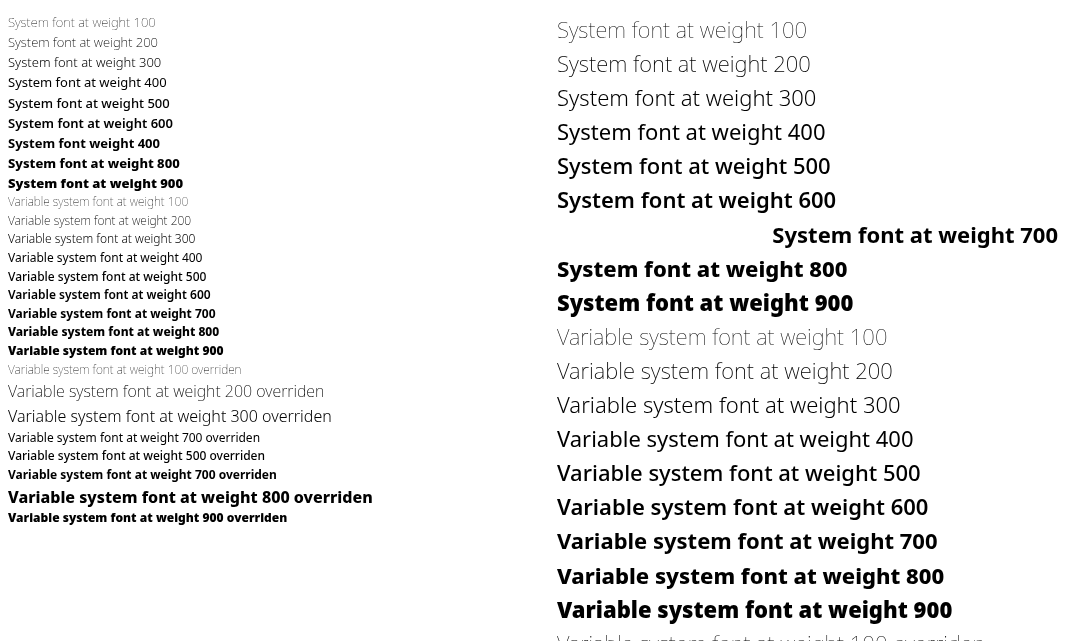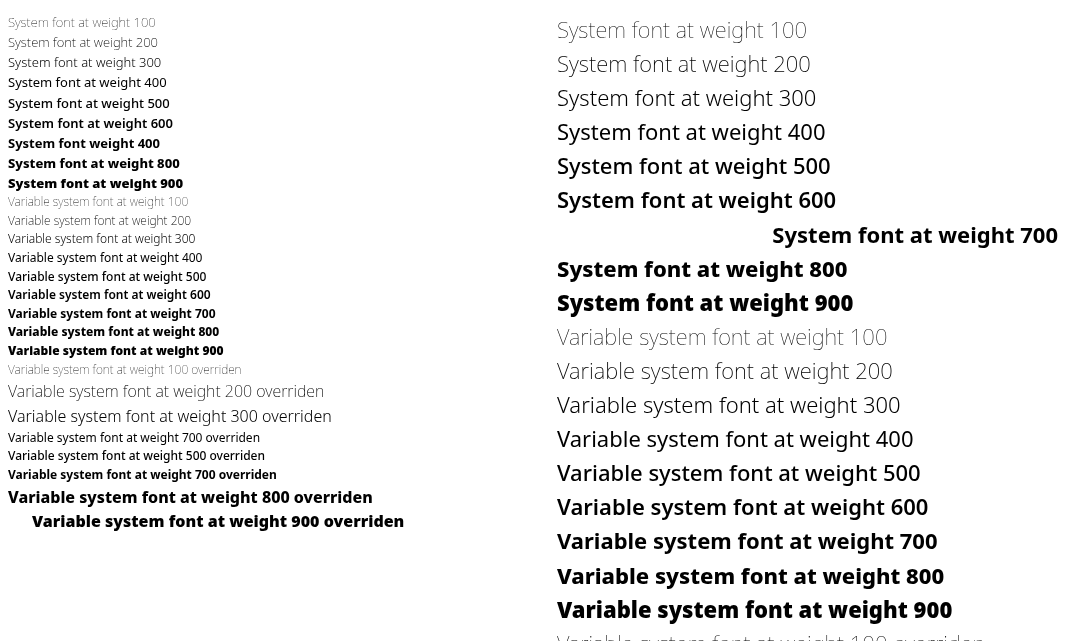"Variable system font at weight 900 overriden" span.text-item { font-size: 16px -> 12px; margin-left: 24px -> none }
